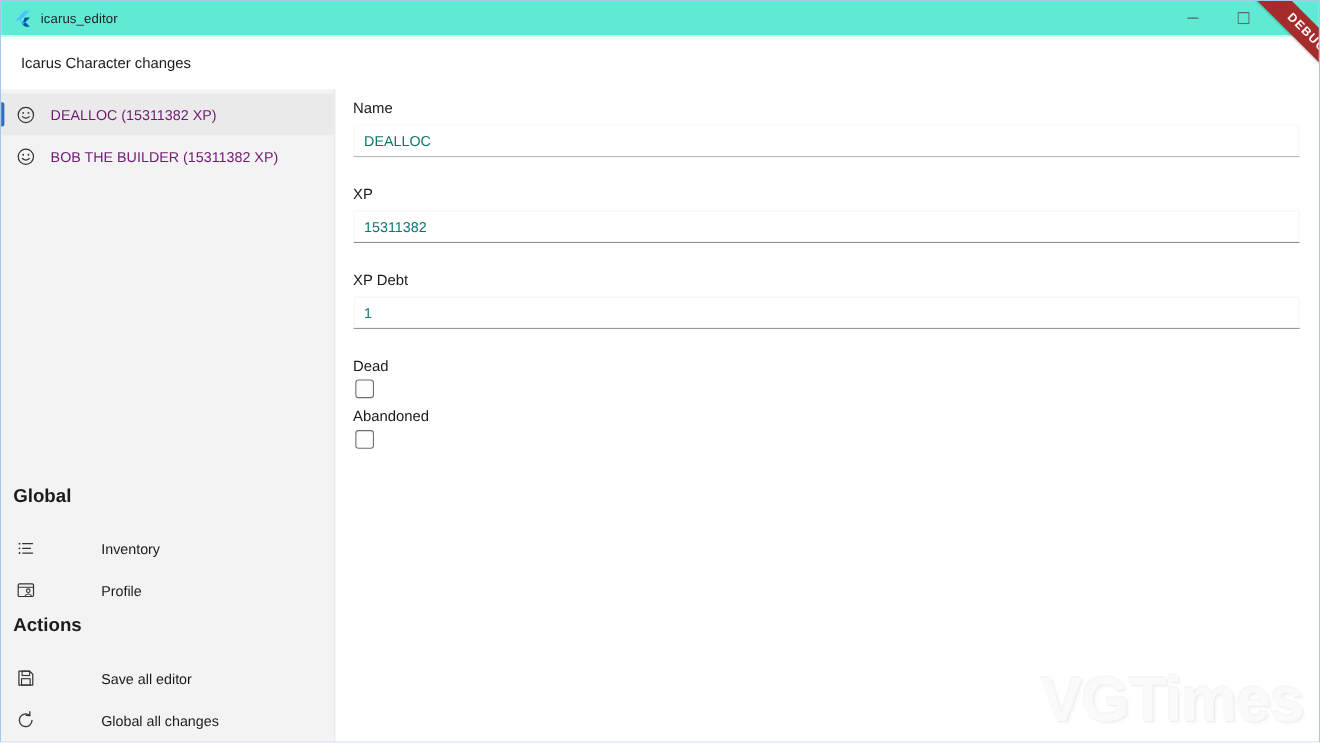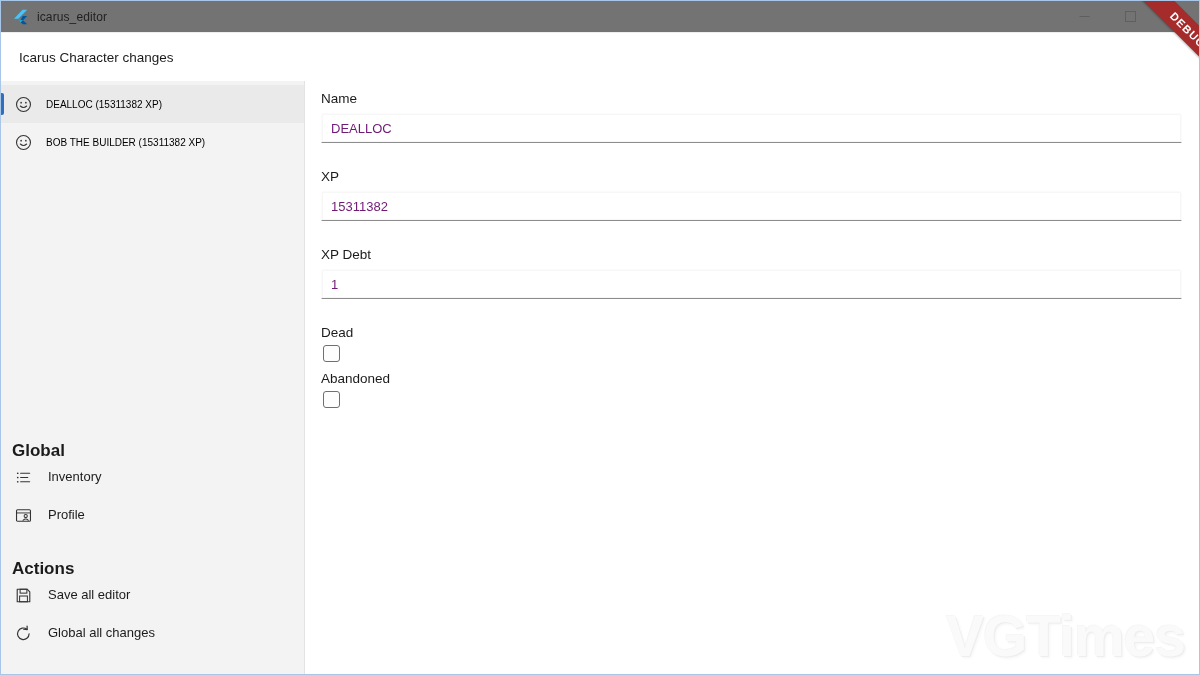"icarus_editor" .titlebar { background: #737373 -> #5eead4 }
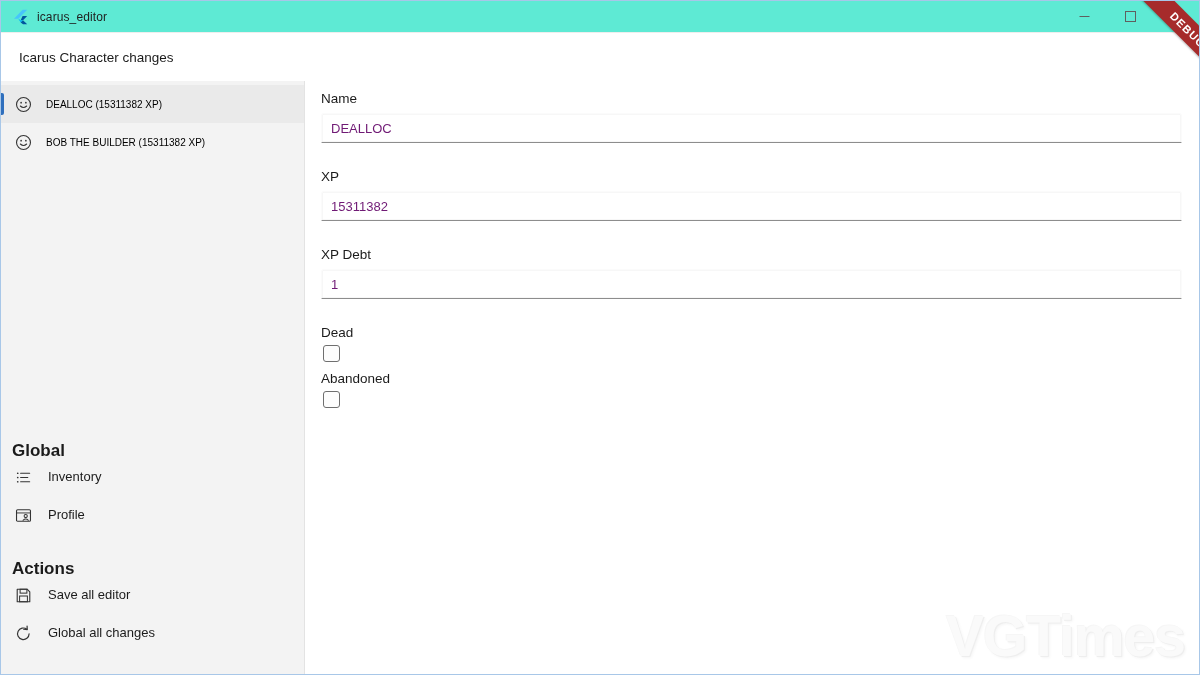"DEALLOC (15311382 XP)" .char-label { color: #000000 -> #701a75; font-size: 10px -> 13px }
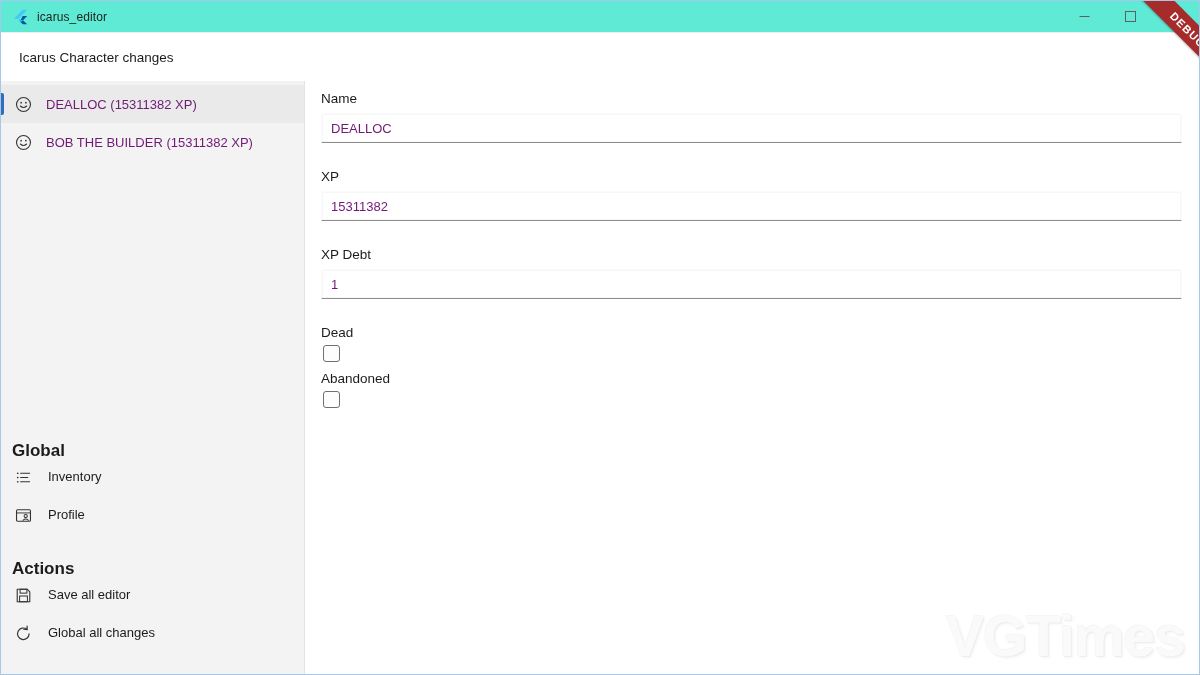"DEALLOC" .text-input { color: #701a75 -> #0f766e }
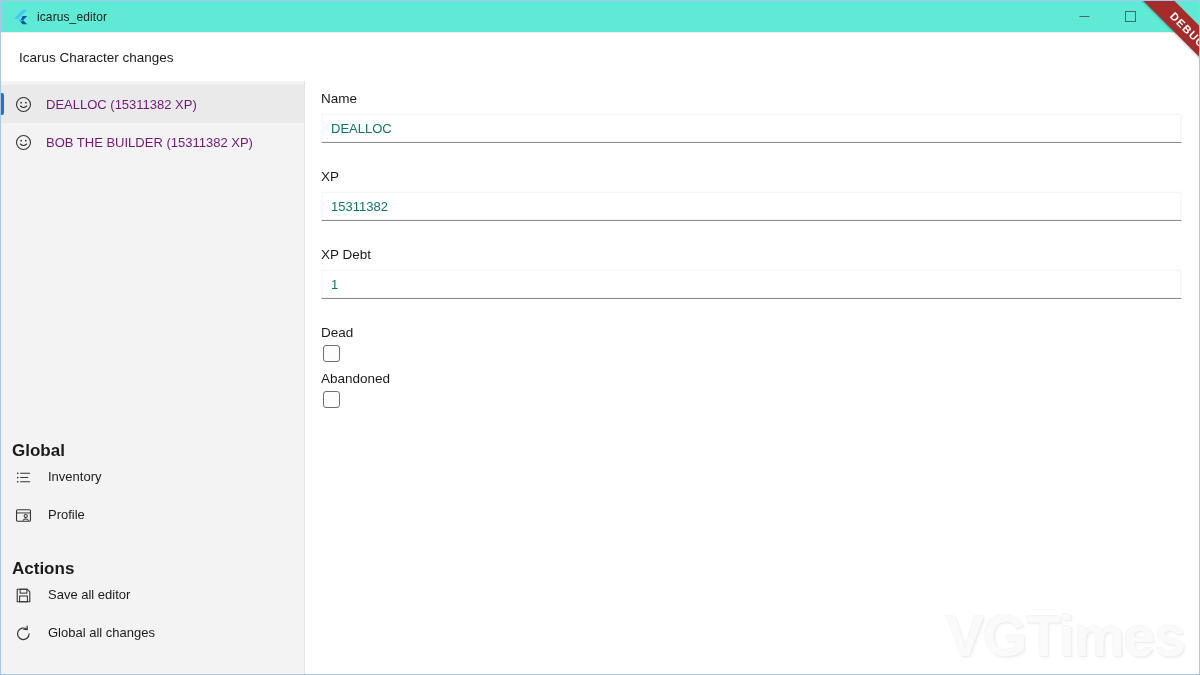"Inventory" .sb-item { align-items: flex-start -> flex-end; gap: none -> 44px }
